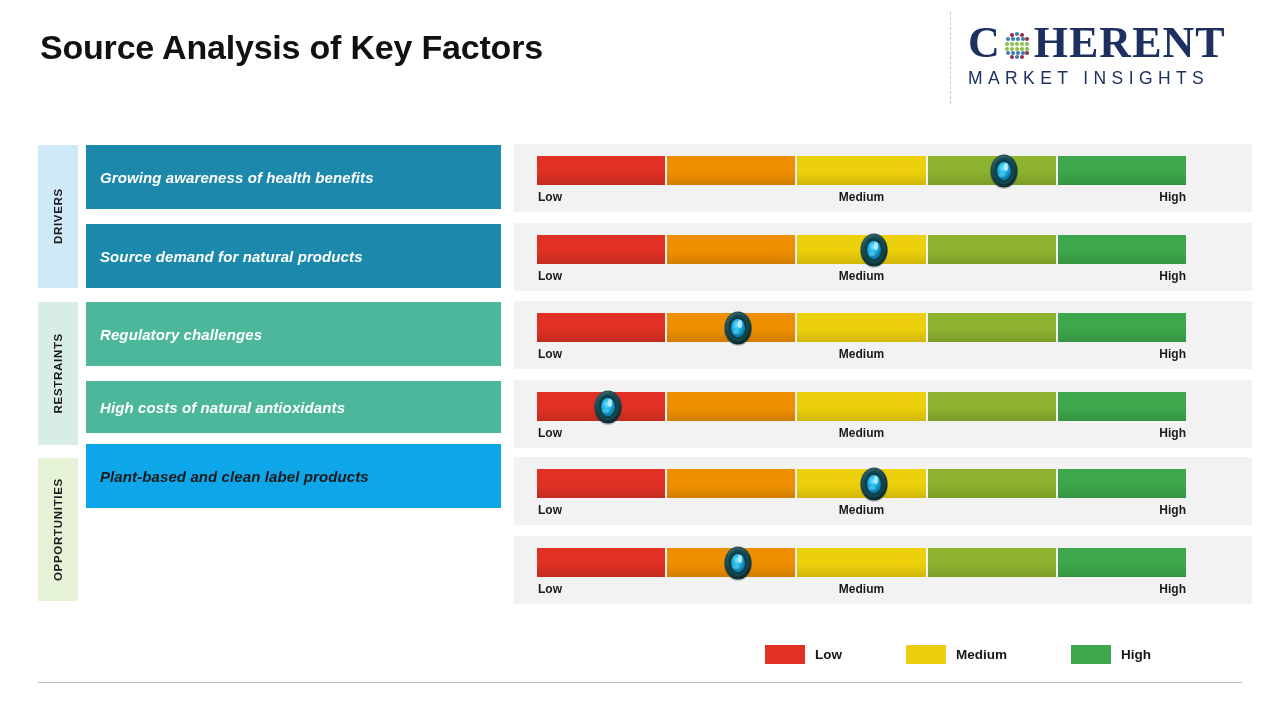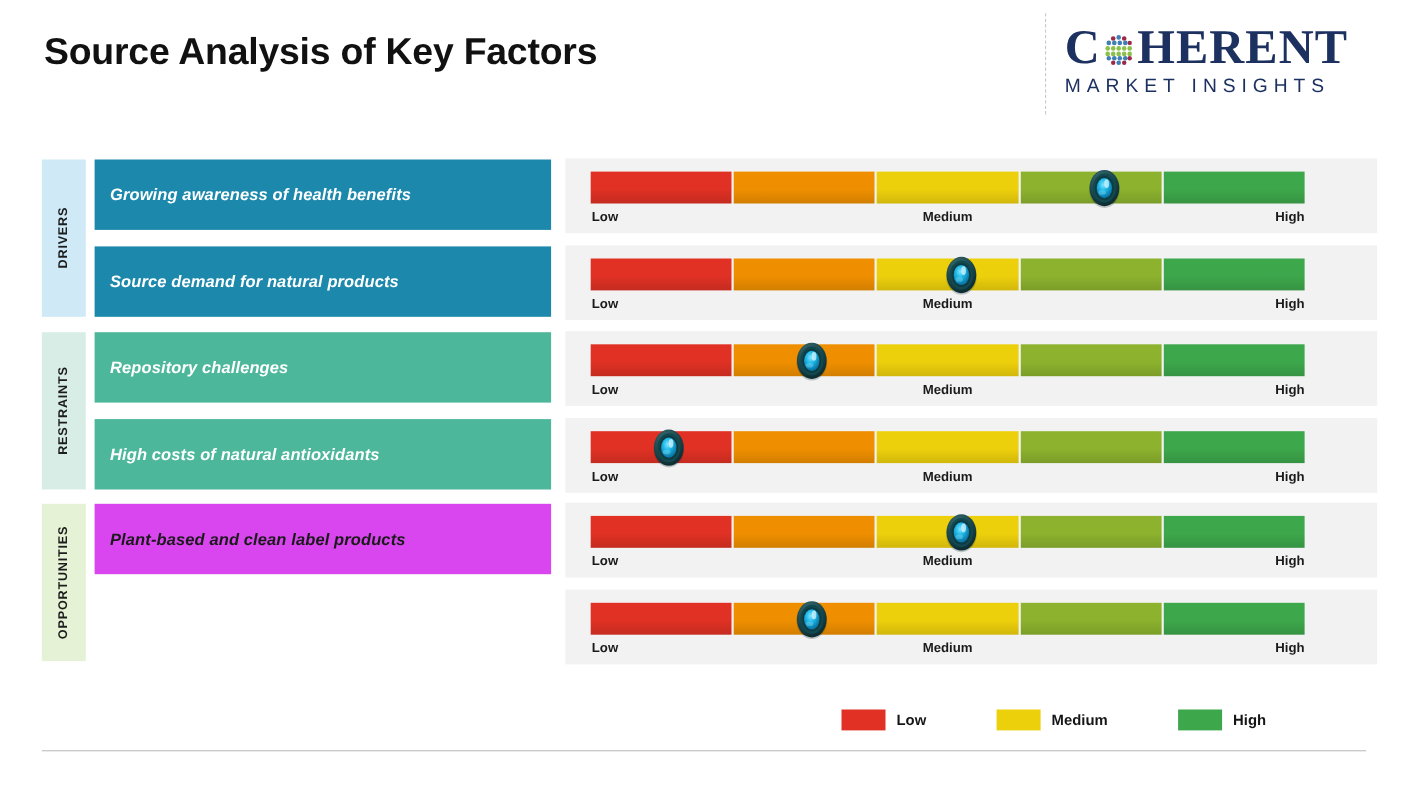"Repository challenges" span { text: Repository -> Regulatory }
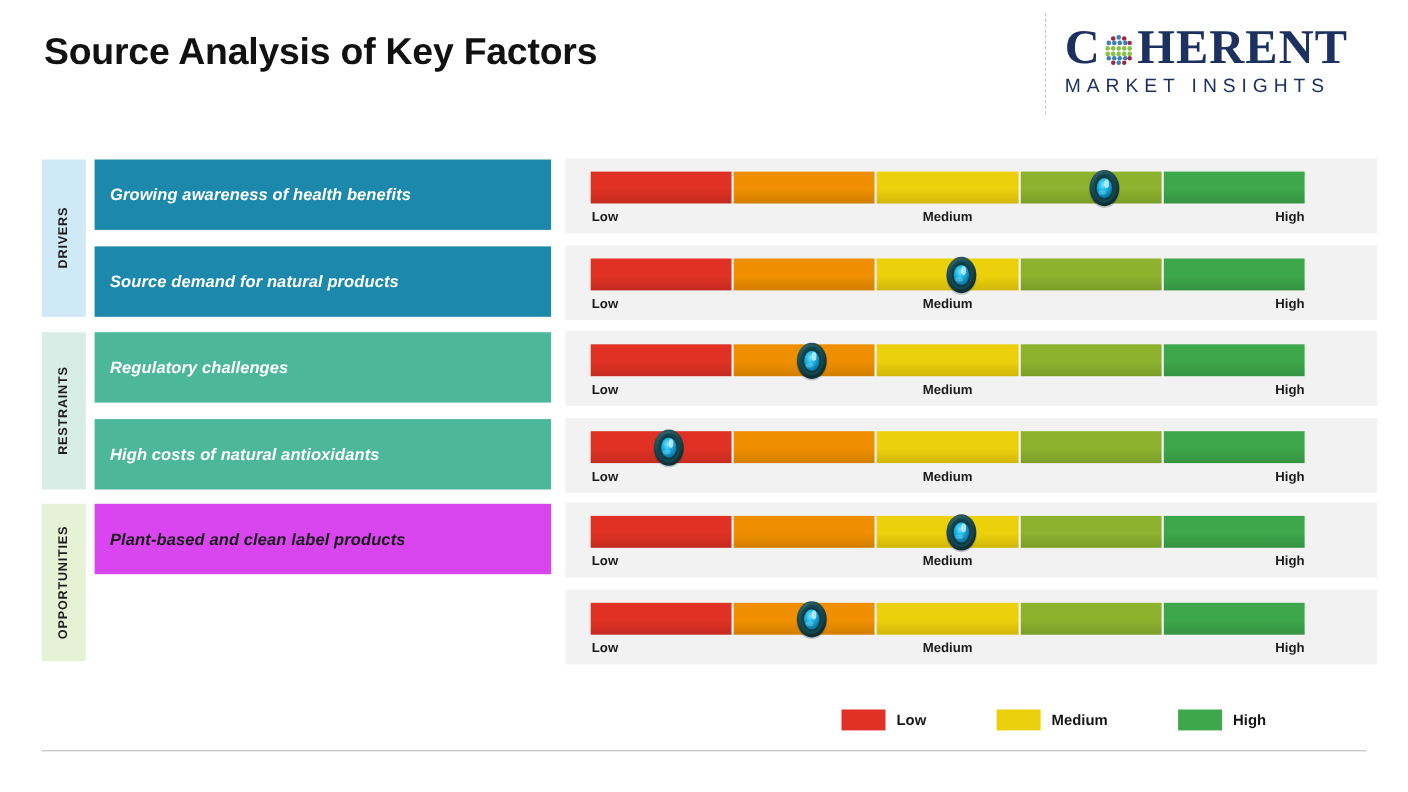"High costs of natural antioxidants" div.factor-bar { height: 64px -> 52px }
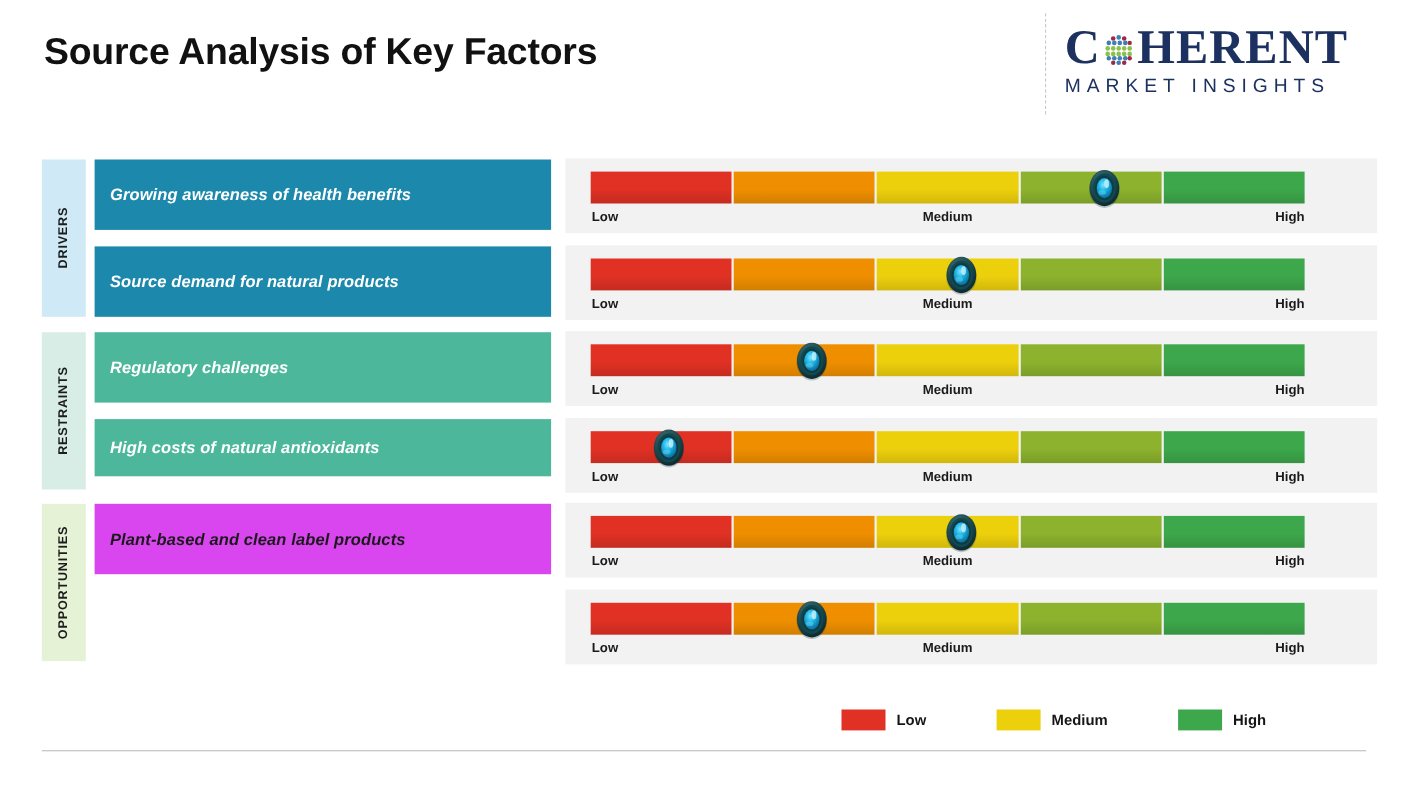"Plant-based and clean label products" div.factor-bar { background: #d946ef -> #0ea5e9; top: 458px -> 444px }
